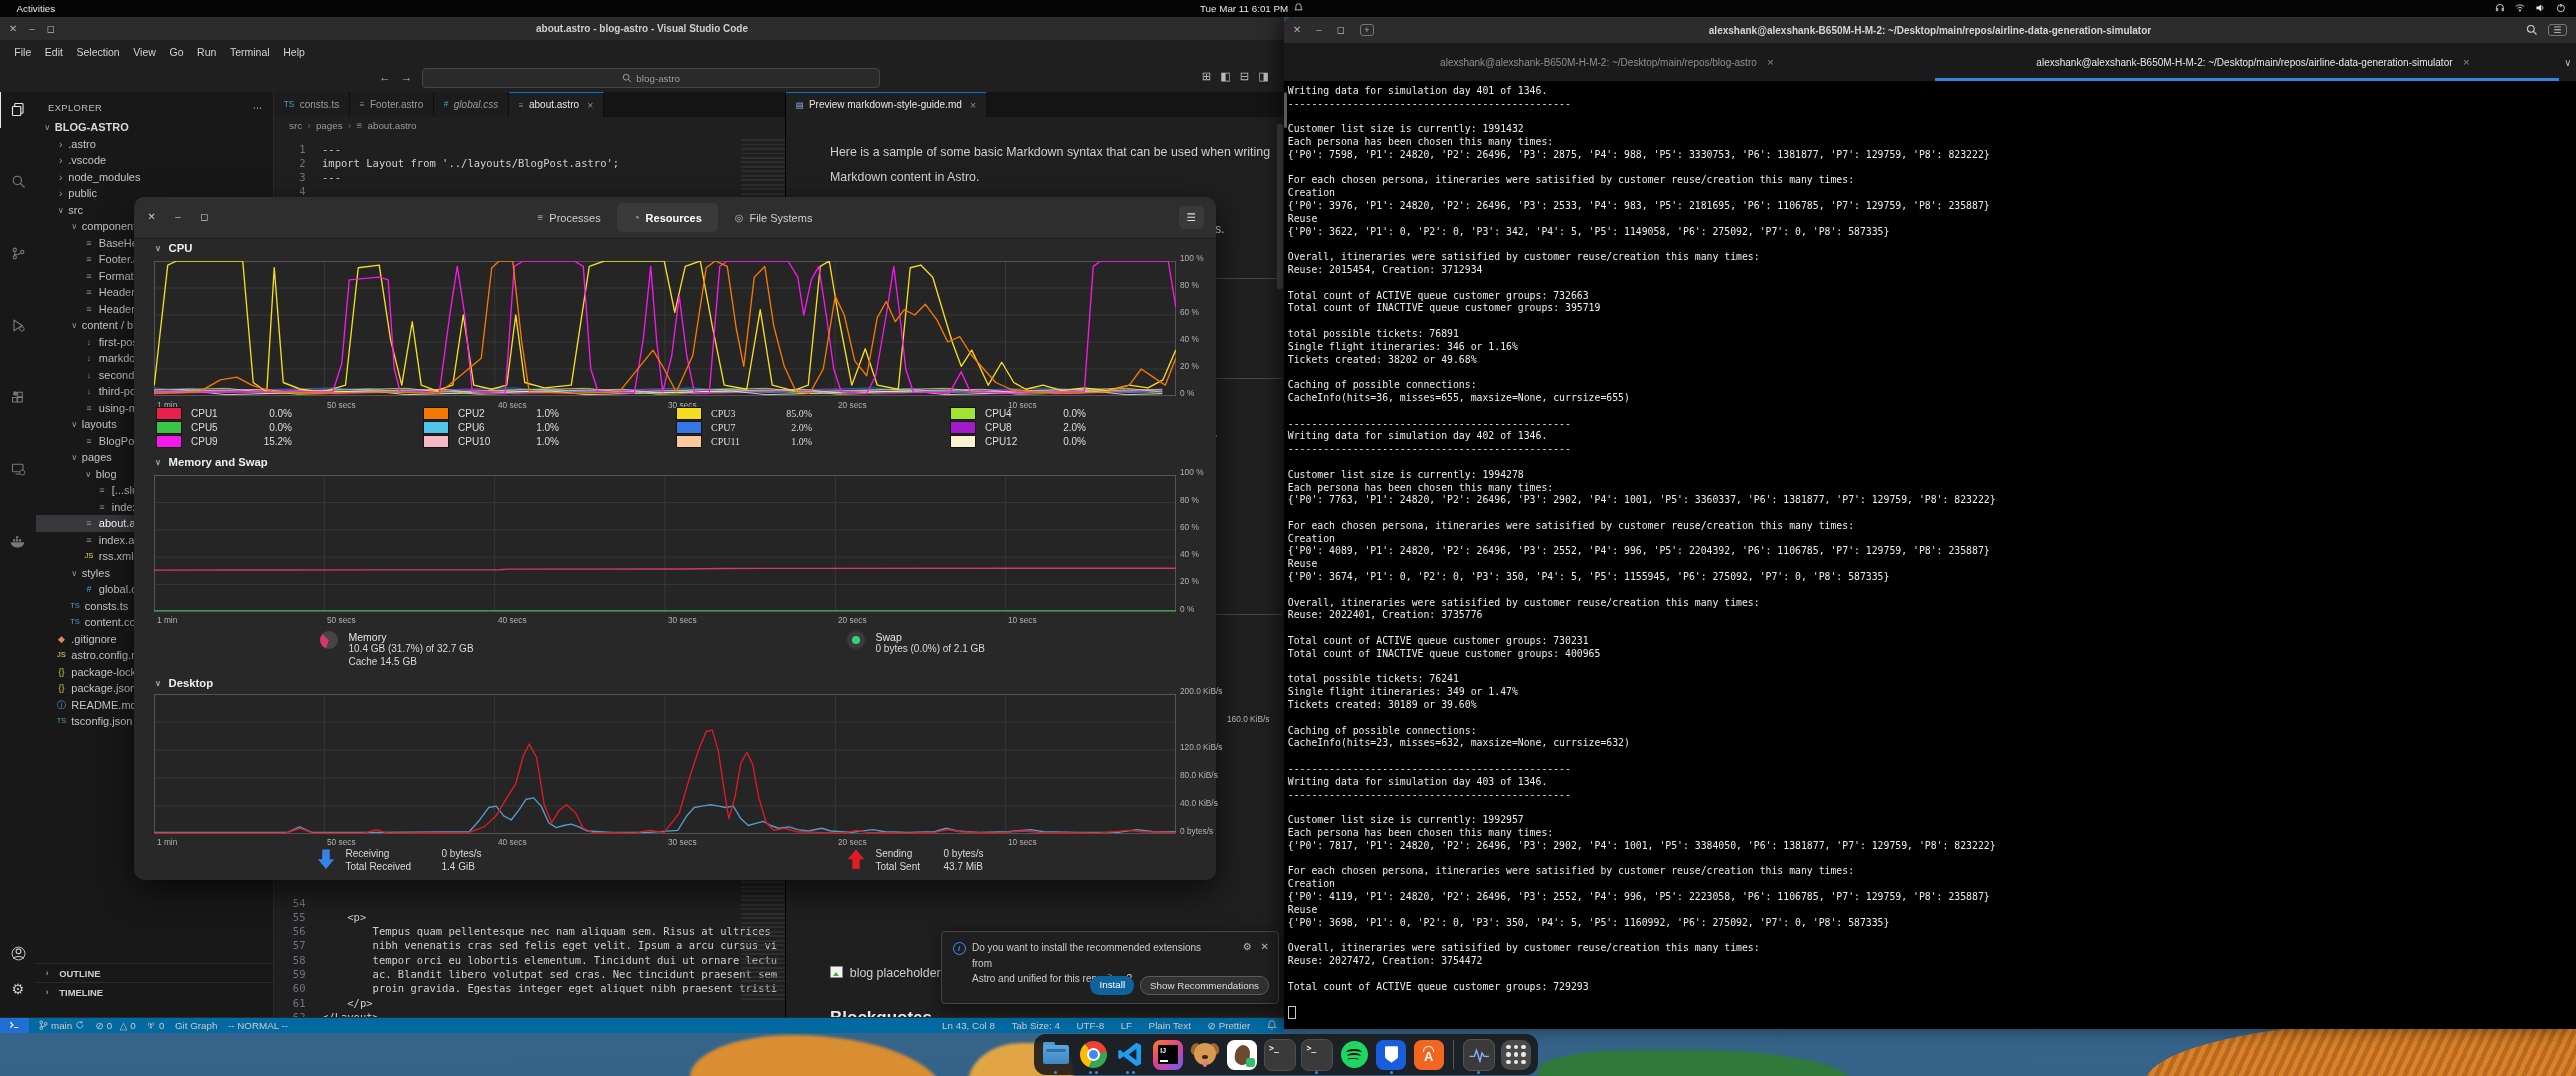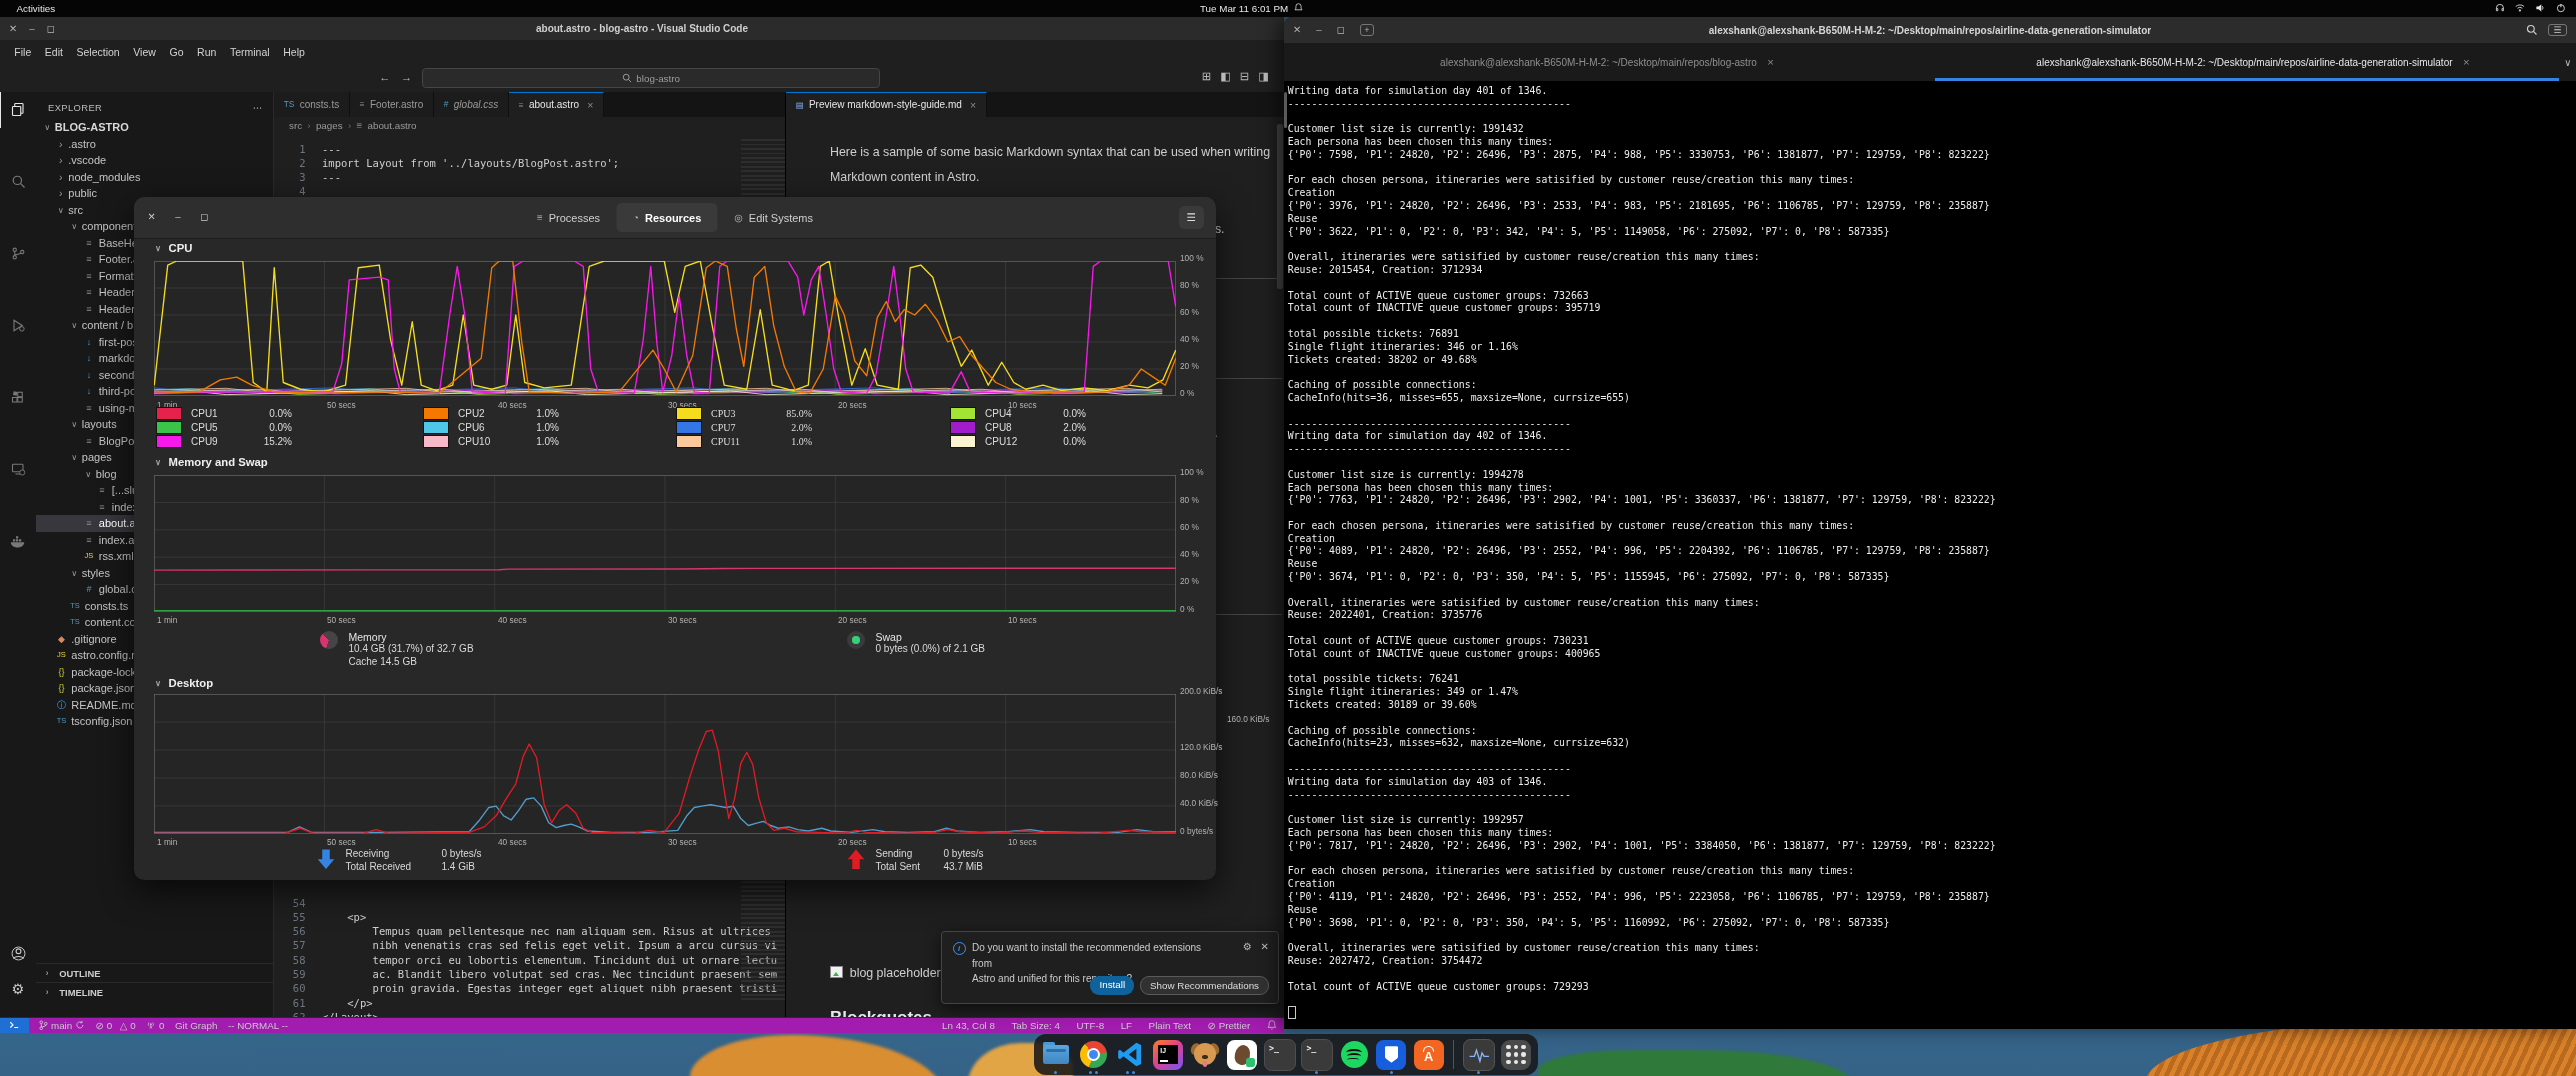"Edit Systems" span { text: Edit -> File }
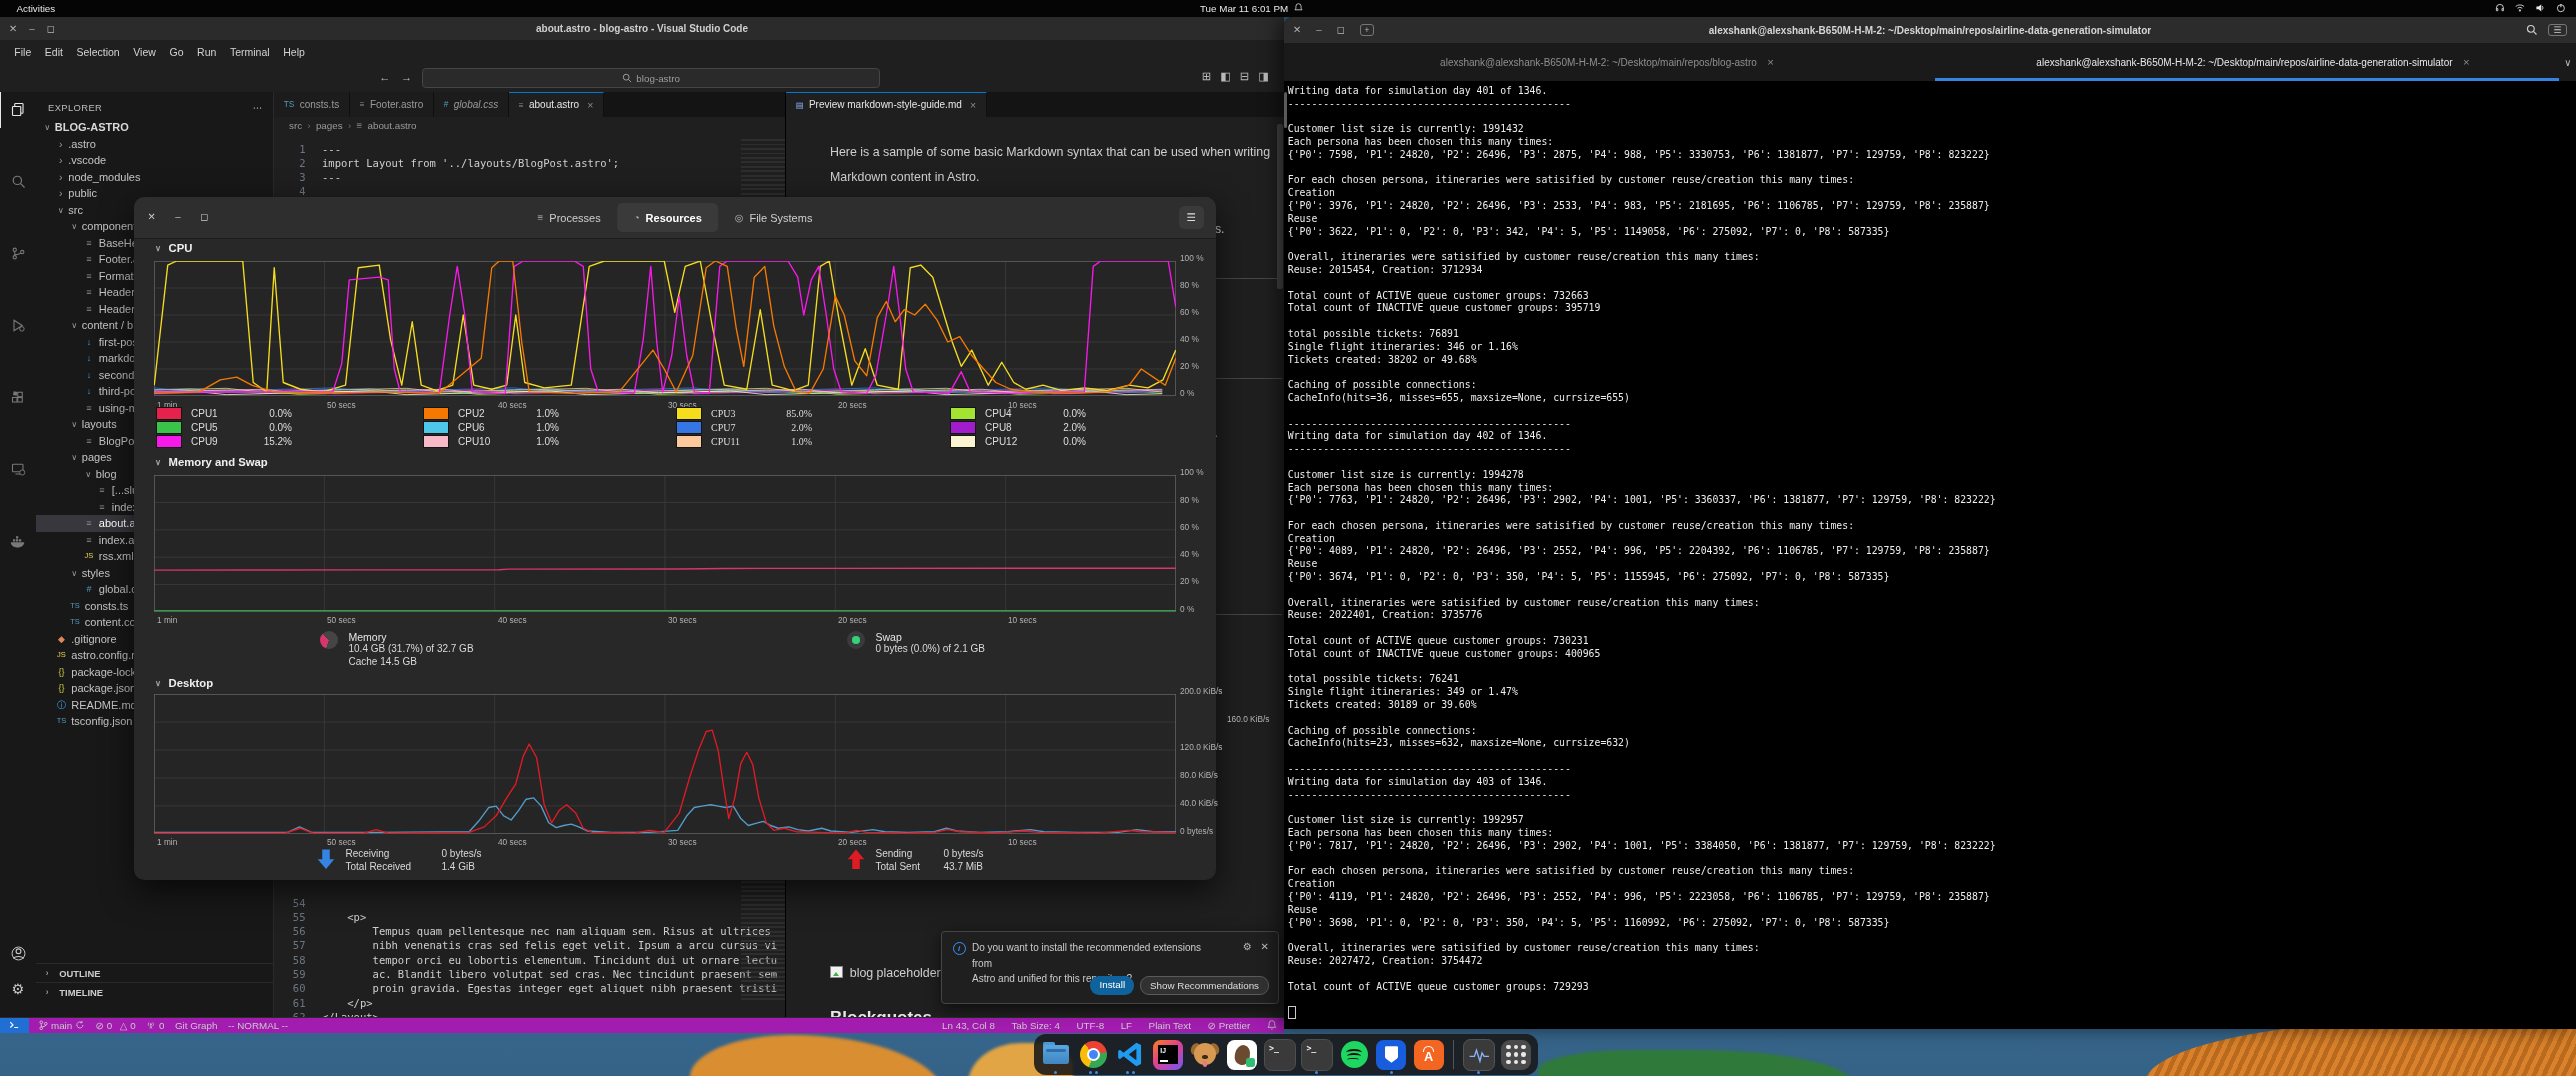"main" #statusbar { background: #a21caf -> #0369a1 }
